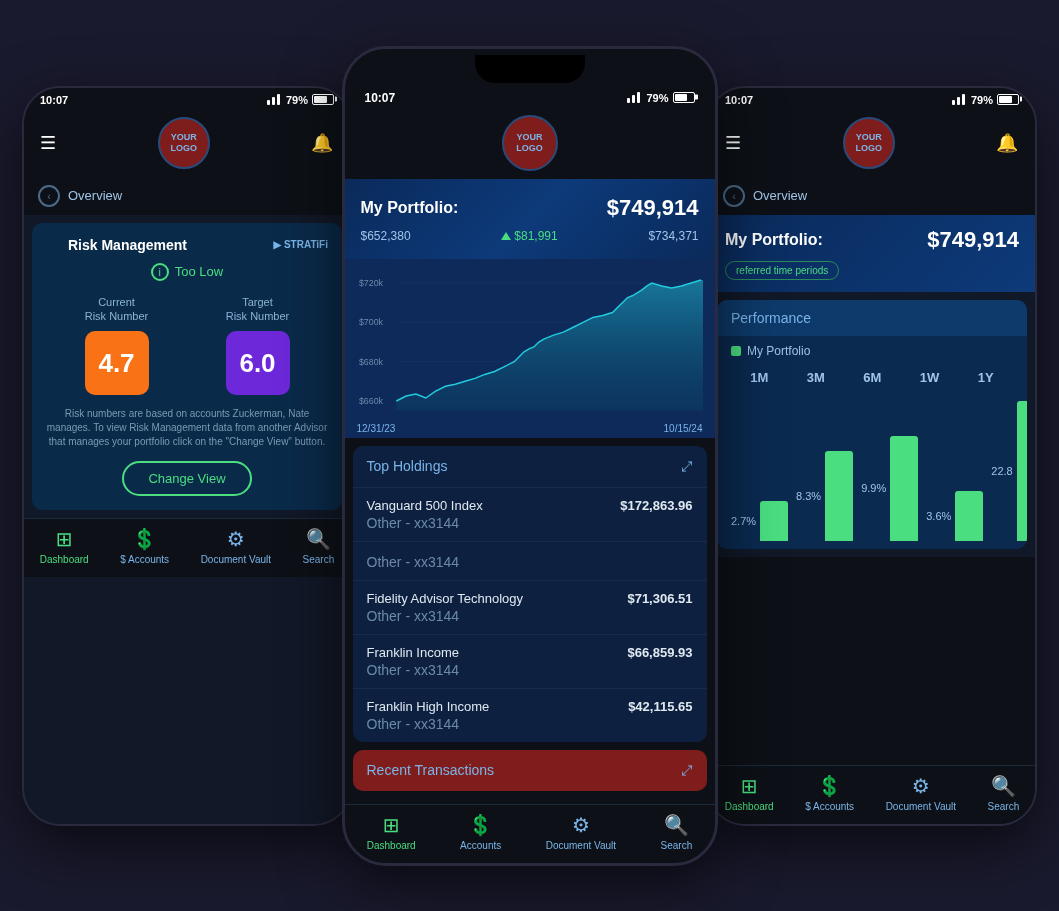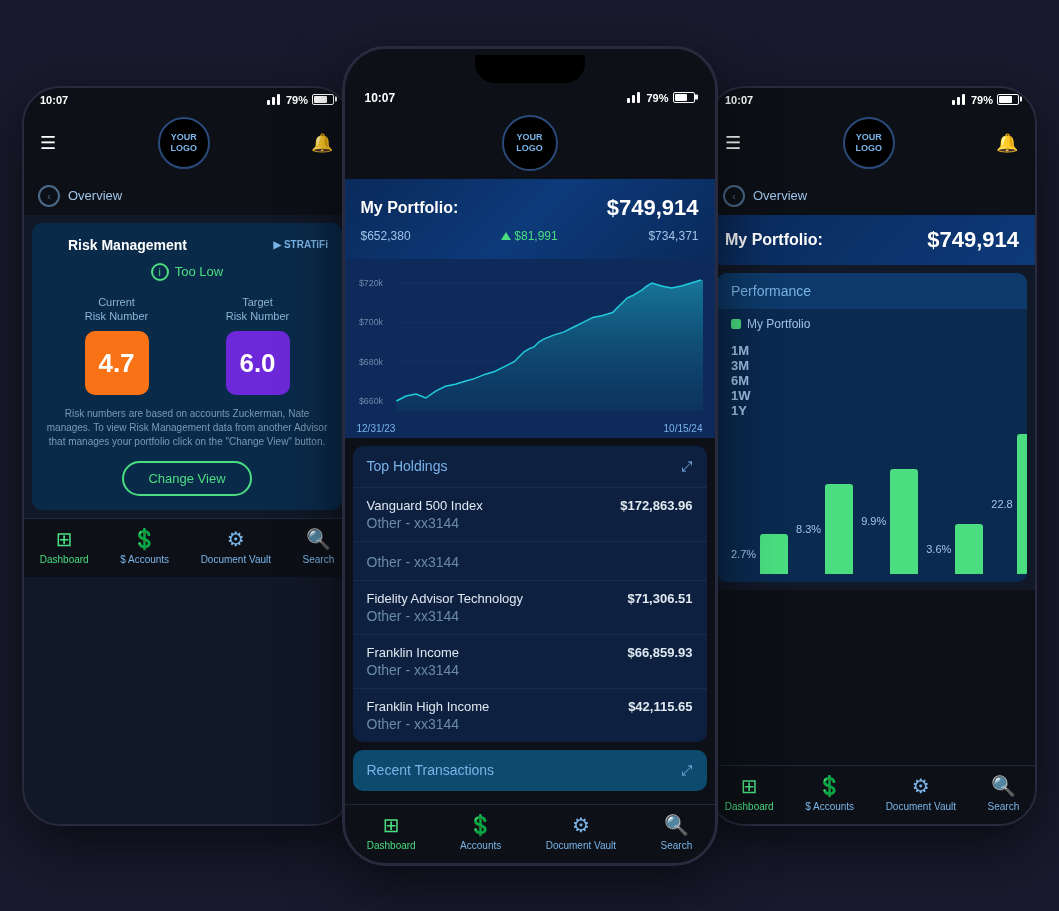"YOUR" .logo-circle { background: #000000 -> #7f1d1d }
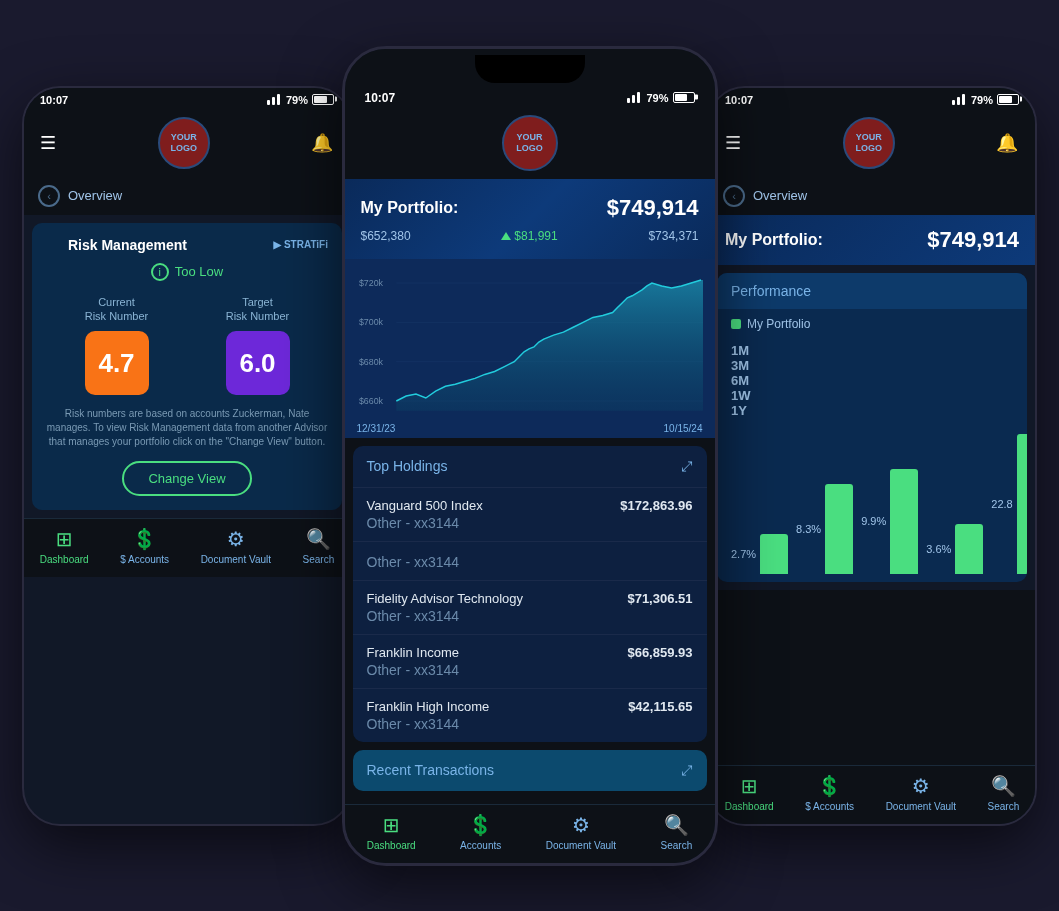"referred time periods" div.time-pills { html: none -> <div> <span>referred time periods</span> </div> }
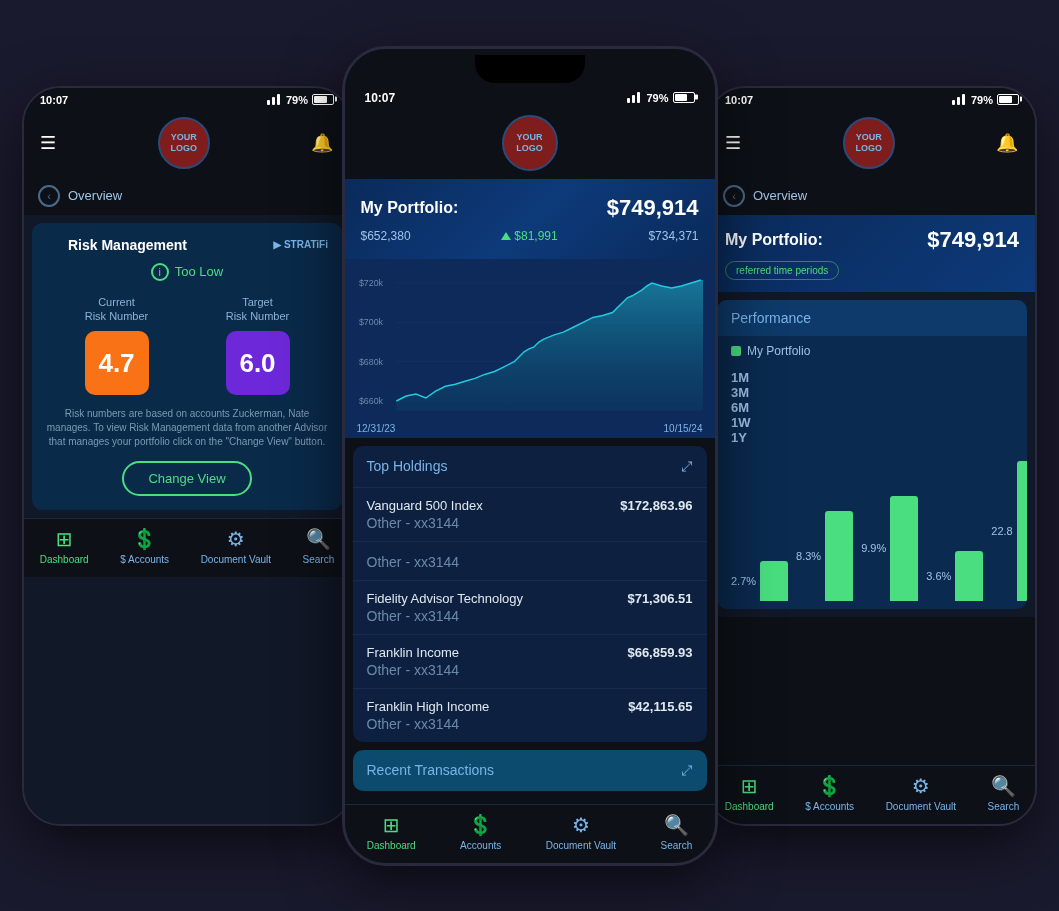"1M" .perf-tabs { flex-direction: column -> none }
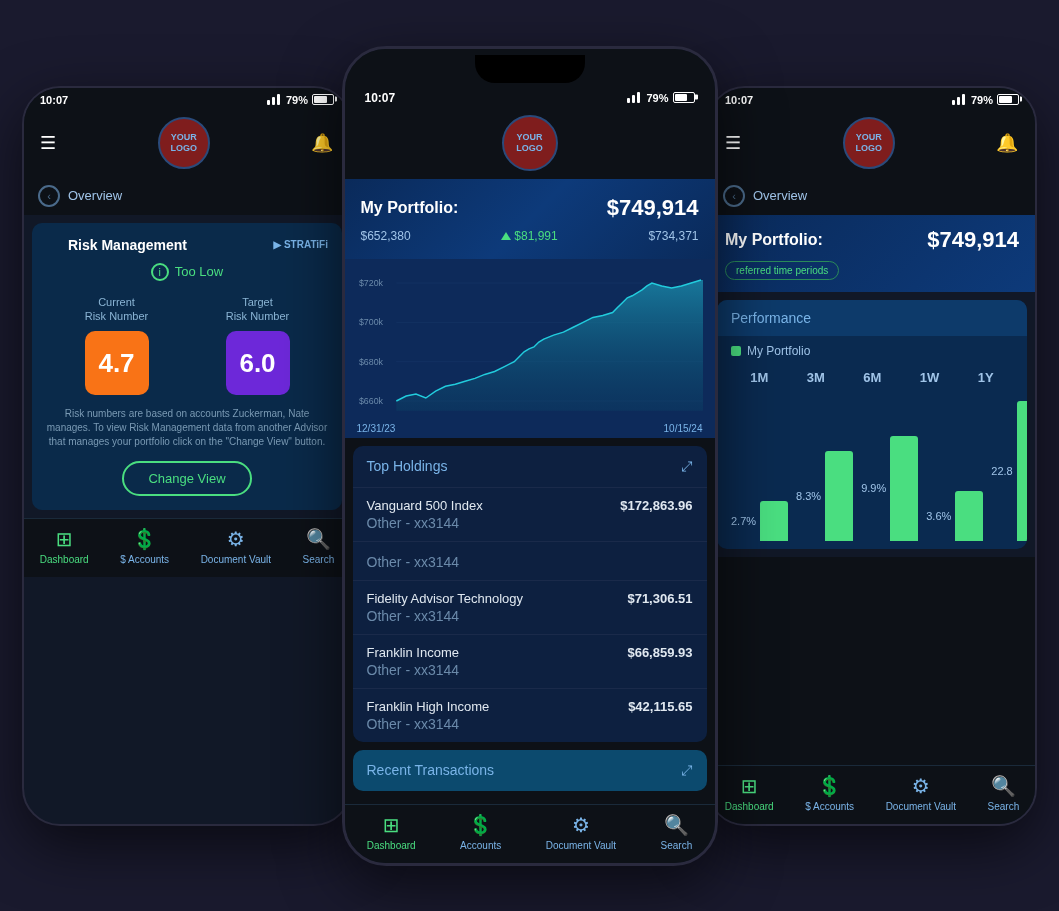"Recent Transactions" .recent-trans-header { background: #0c4a6e -> #7f1d1d }
